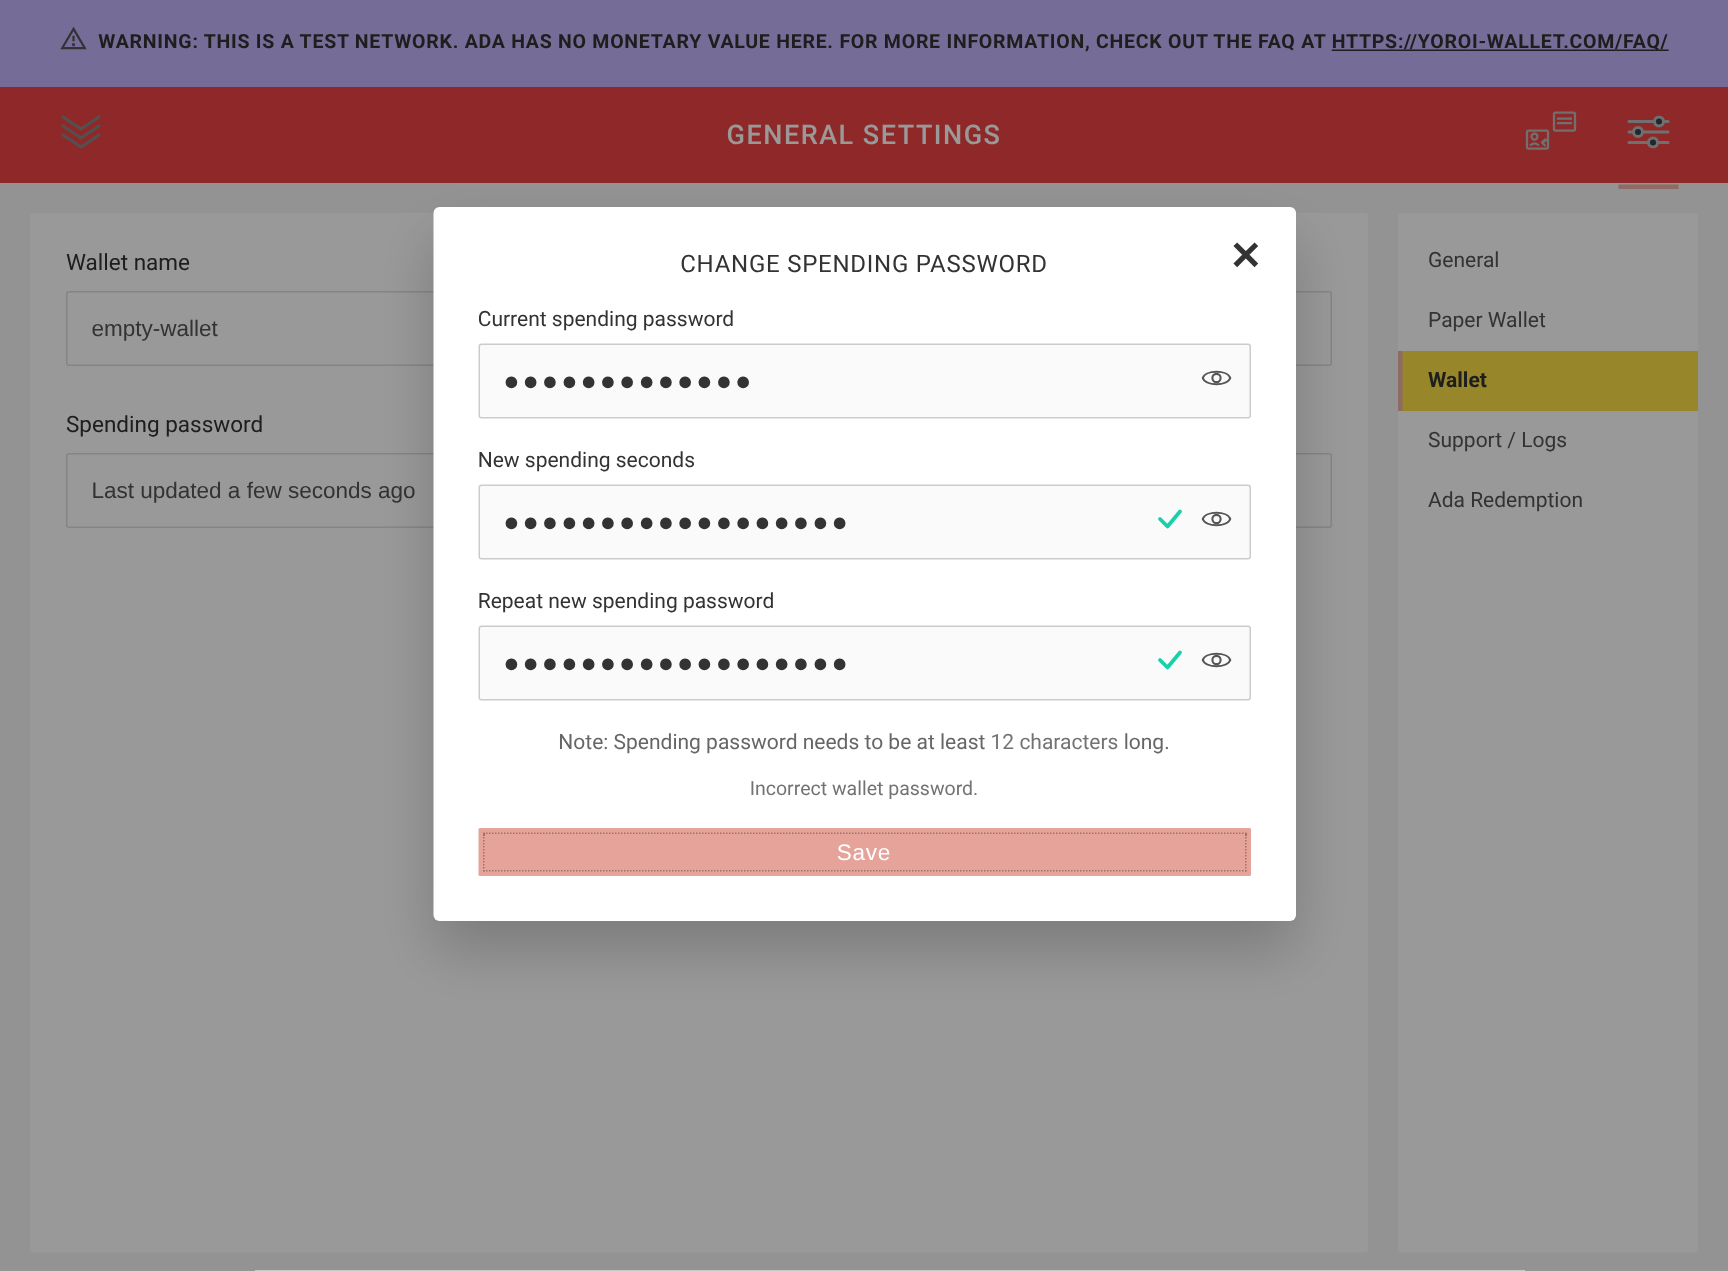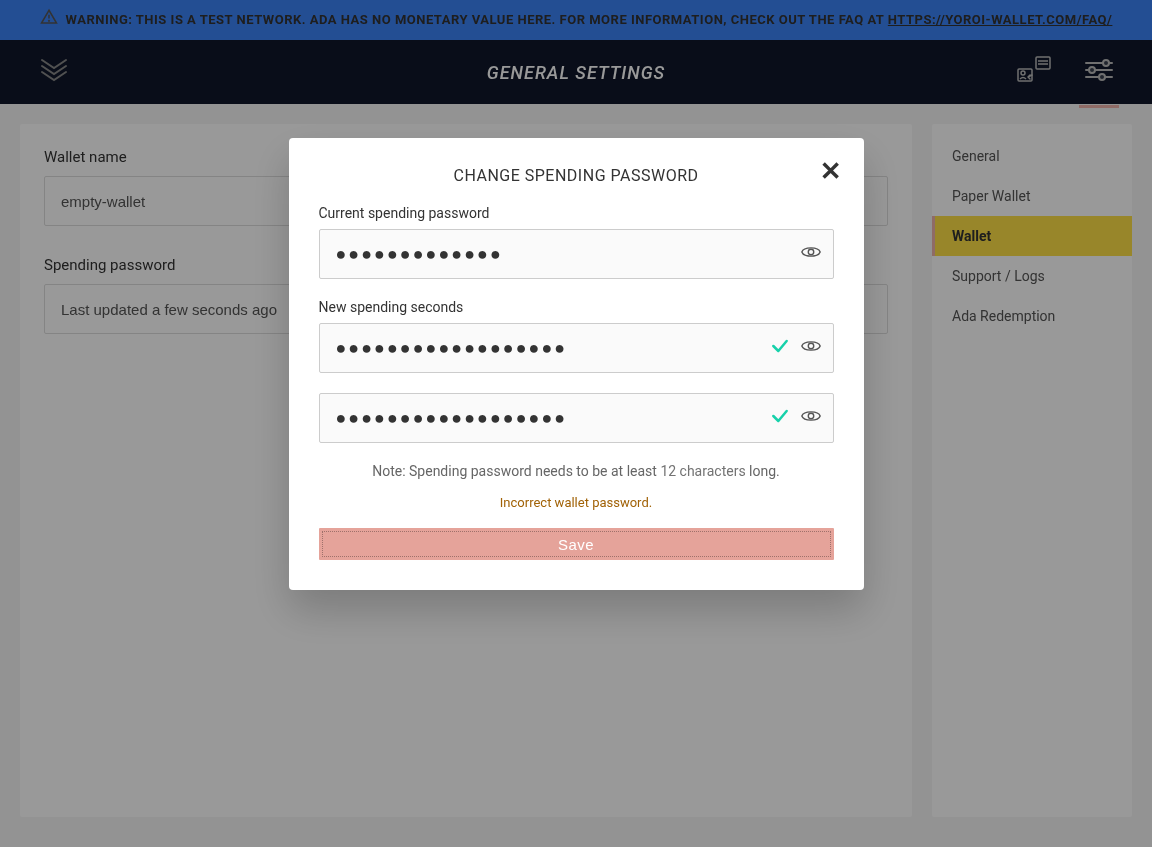"WARNING: THIS IS A TEST" .warning-banner { background: #3b82f6 -> #c4b5fd; height: 40px -> 58px }
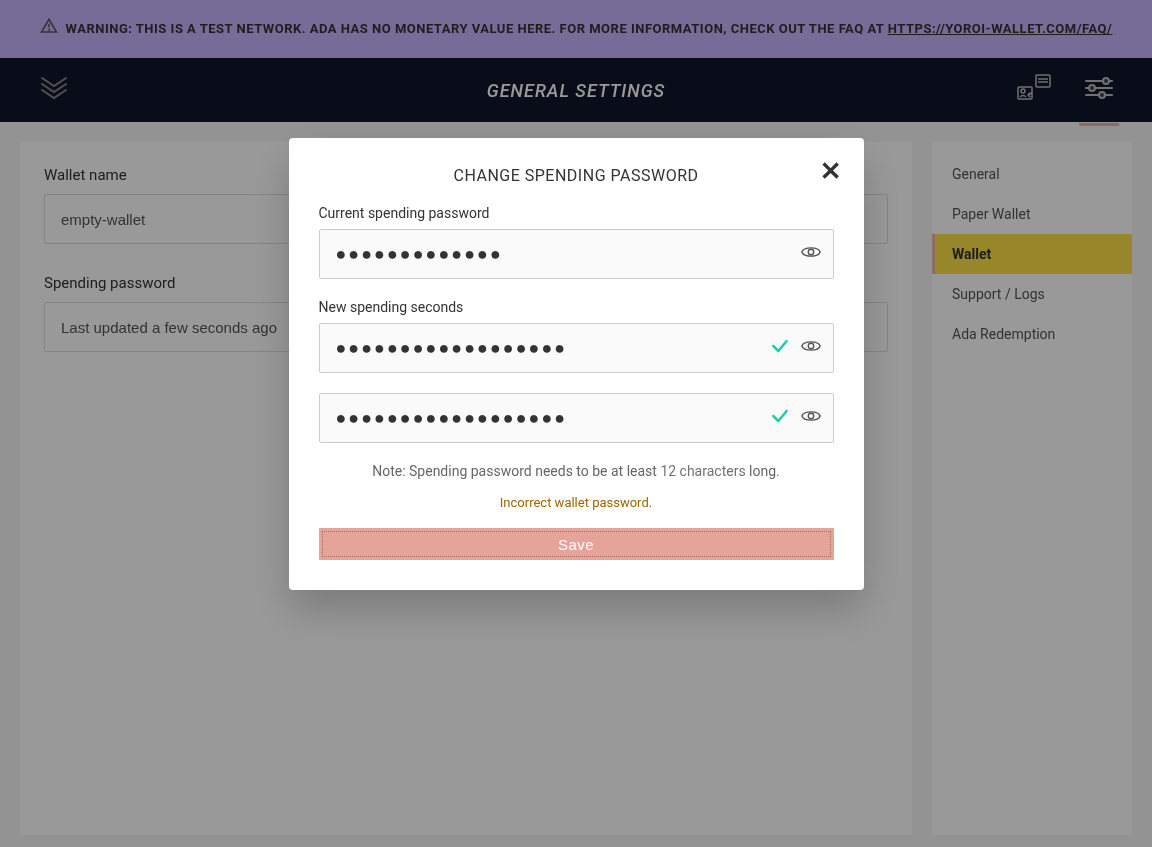"GENERAL SETTINGS" .topbar { background: #0f172a -> #ef4444; font-style: italic -> none }
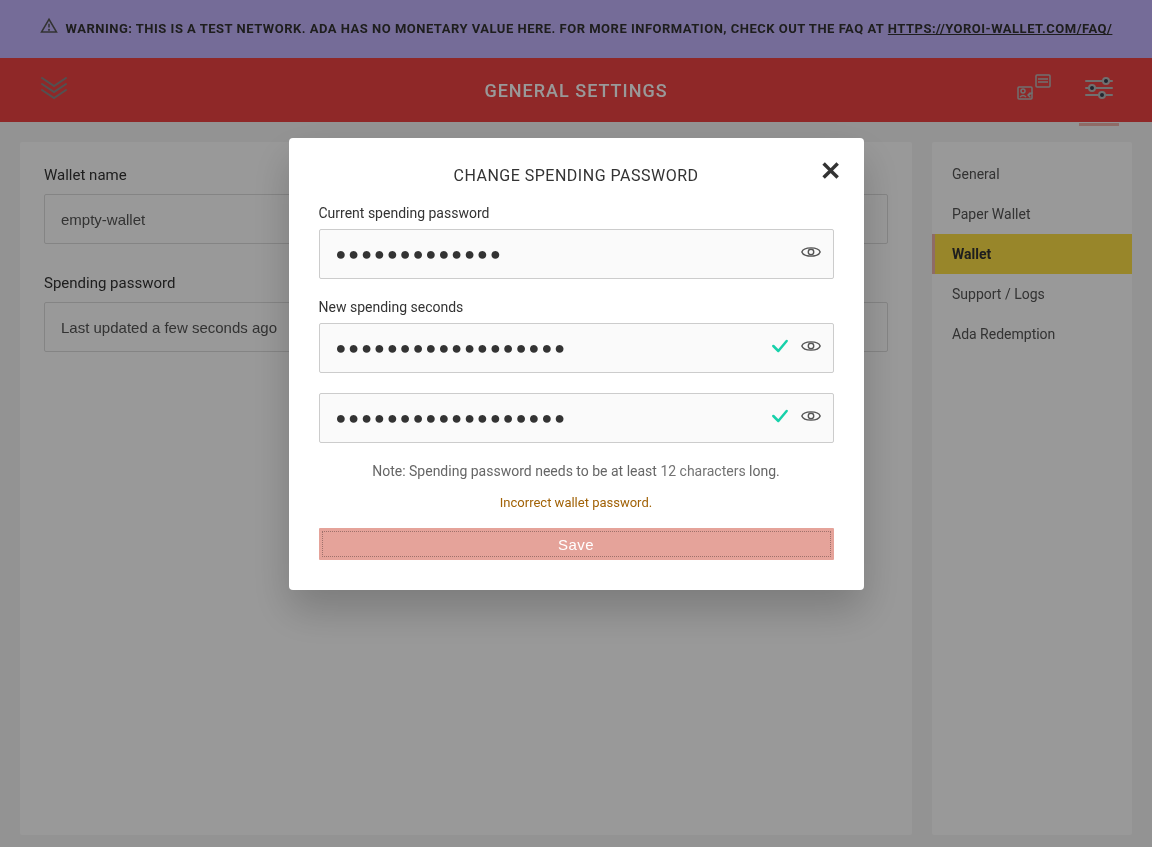"Repeat new spending password" label.form-label { html: none -> <label>Repeat new spending password</label> }
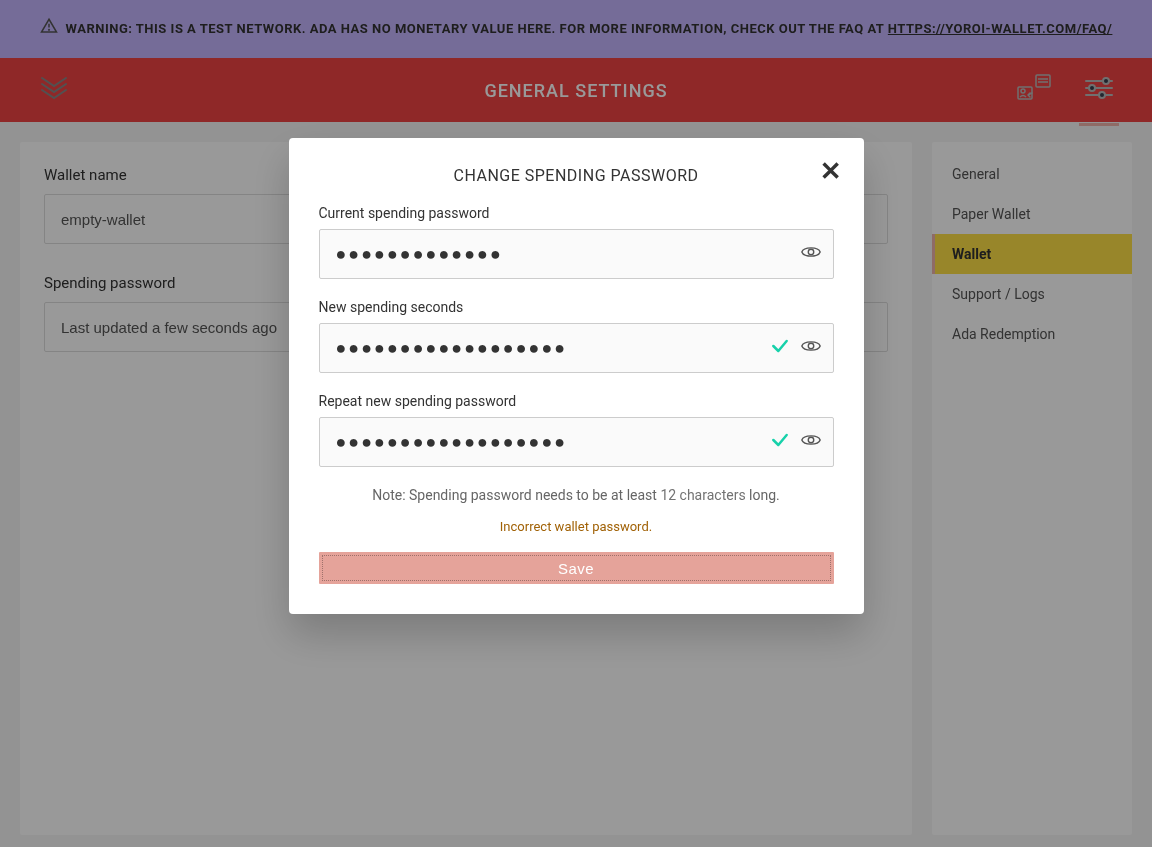"Incorrect wallet password." .error-msg { color: #a16207 -> #737373 }
